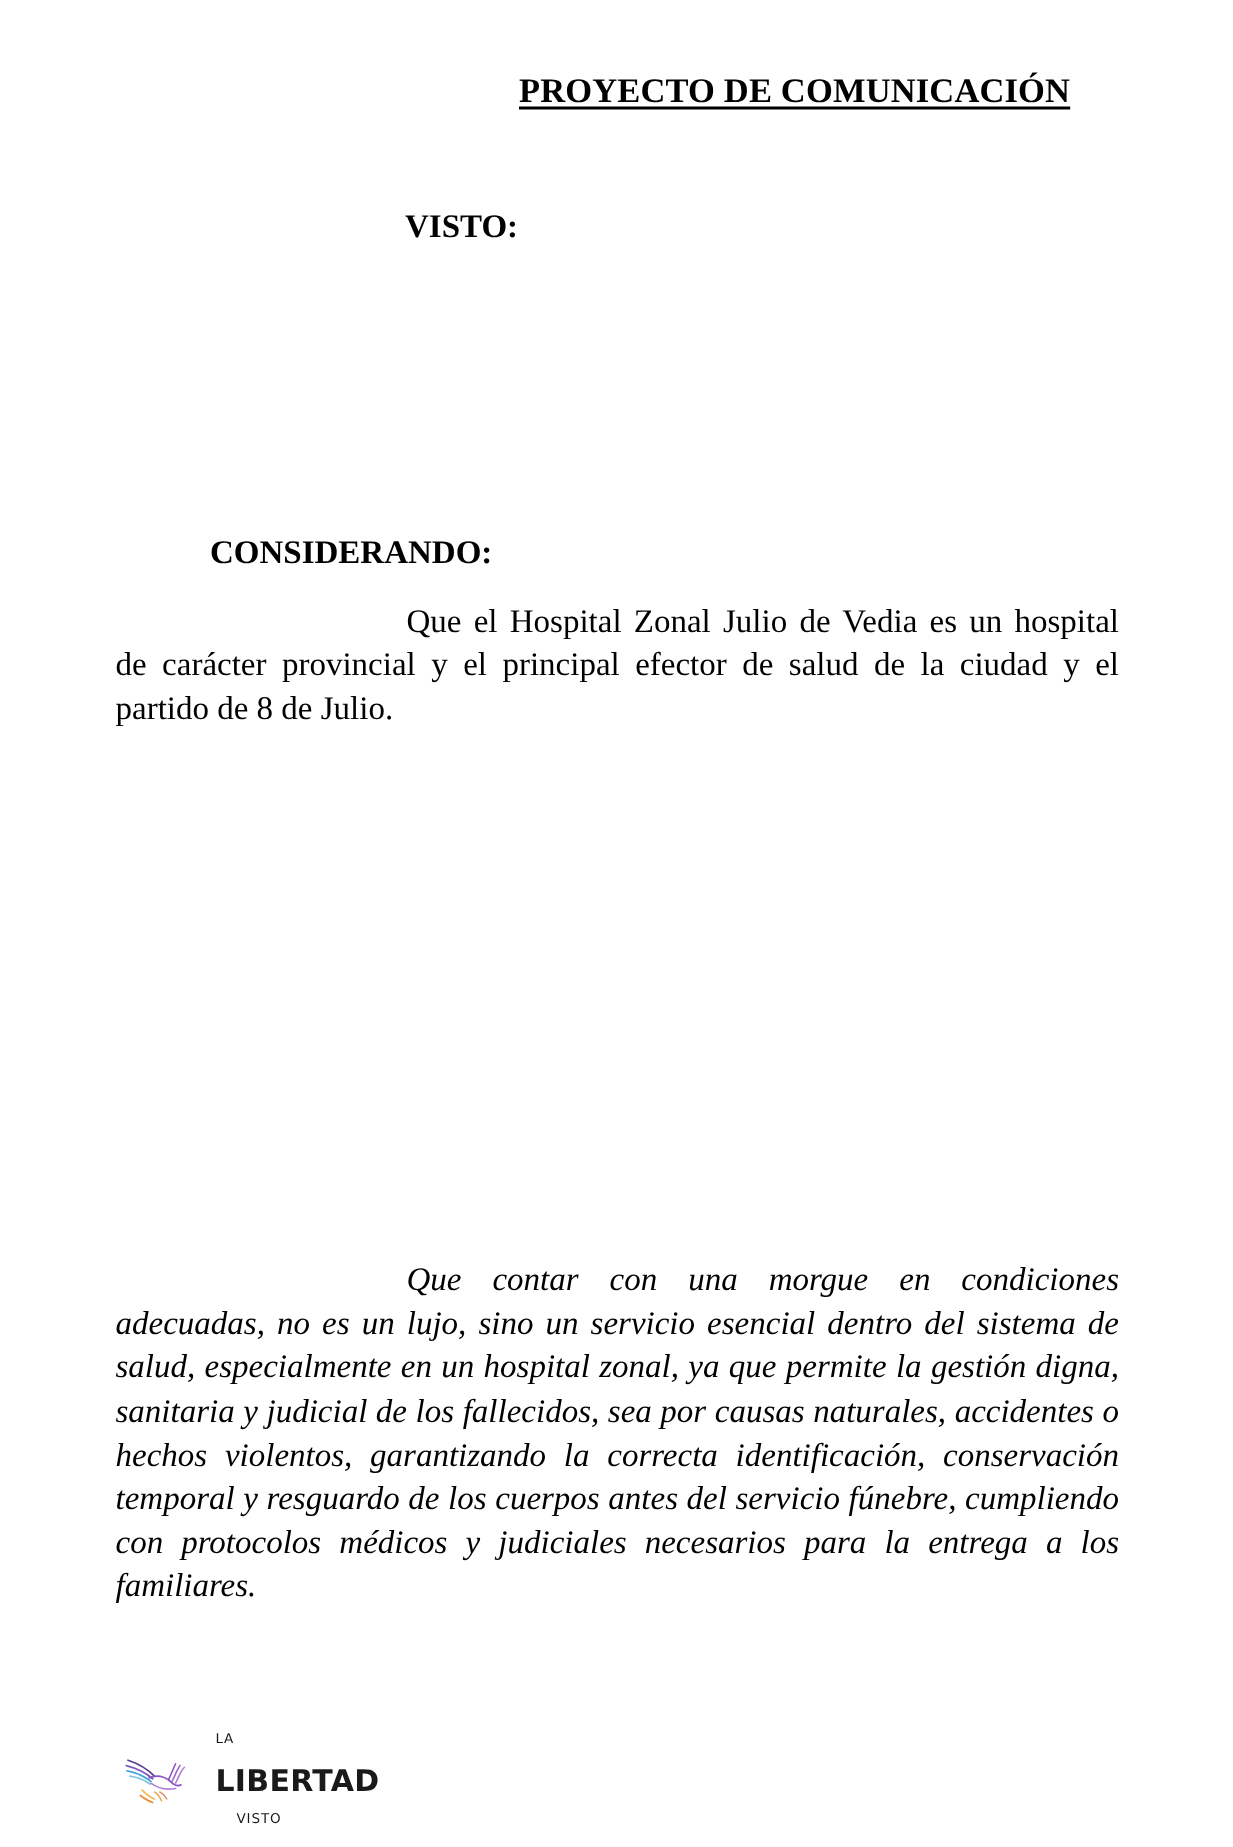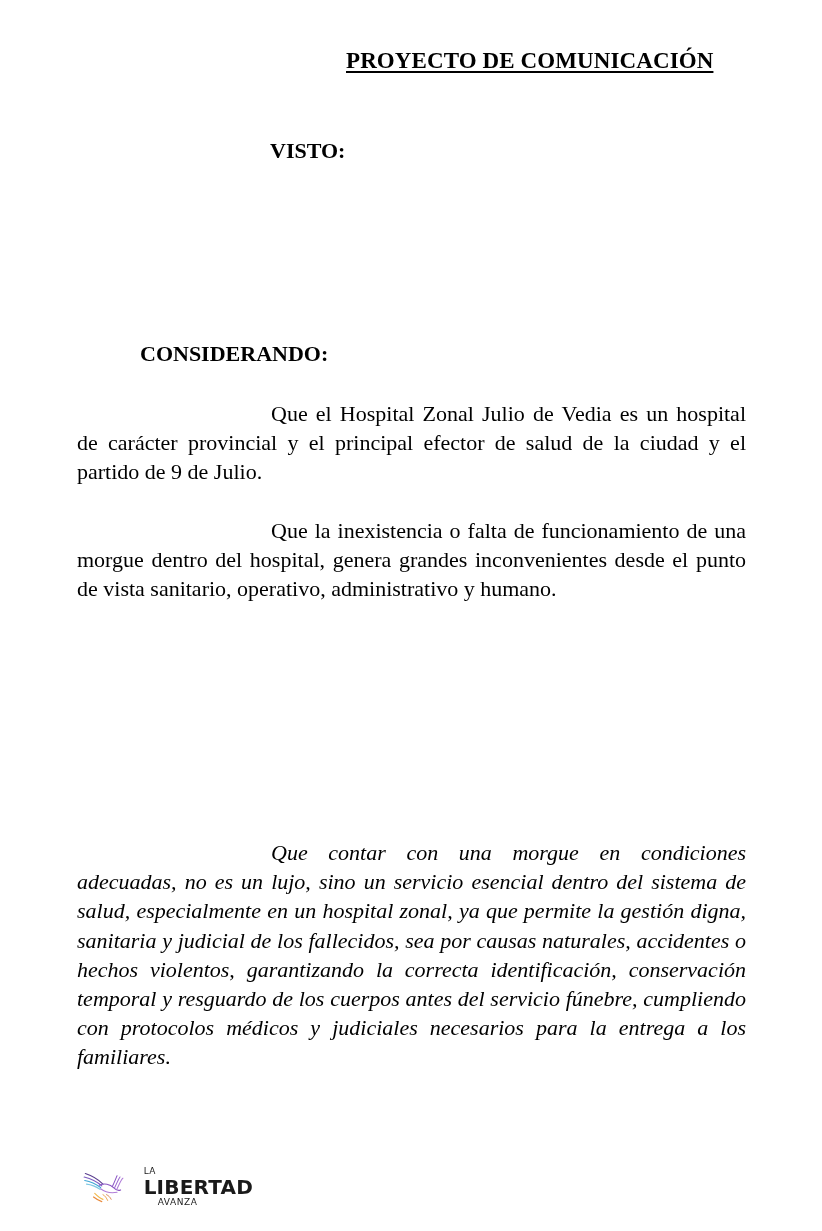"CONSIDERANDO:" .heading.considerando { top: 340px -> 354px }
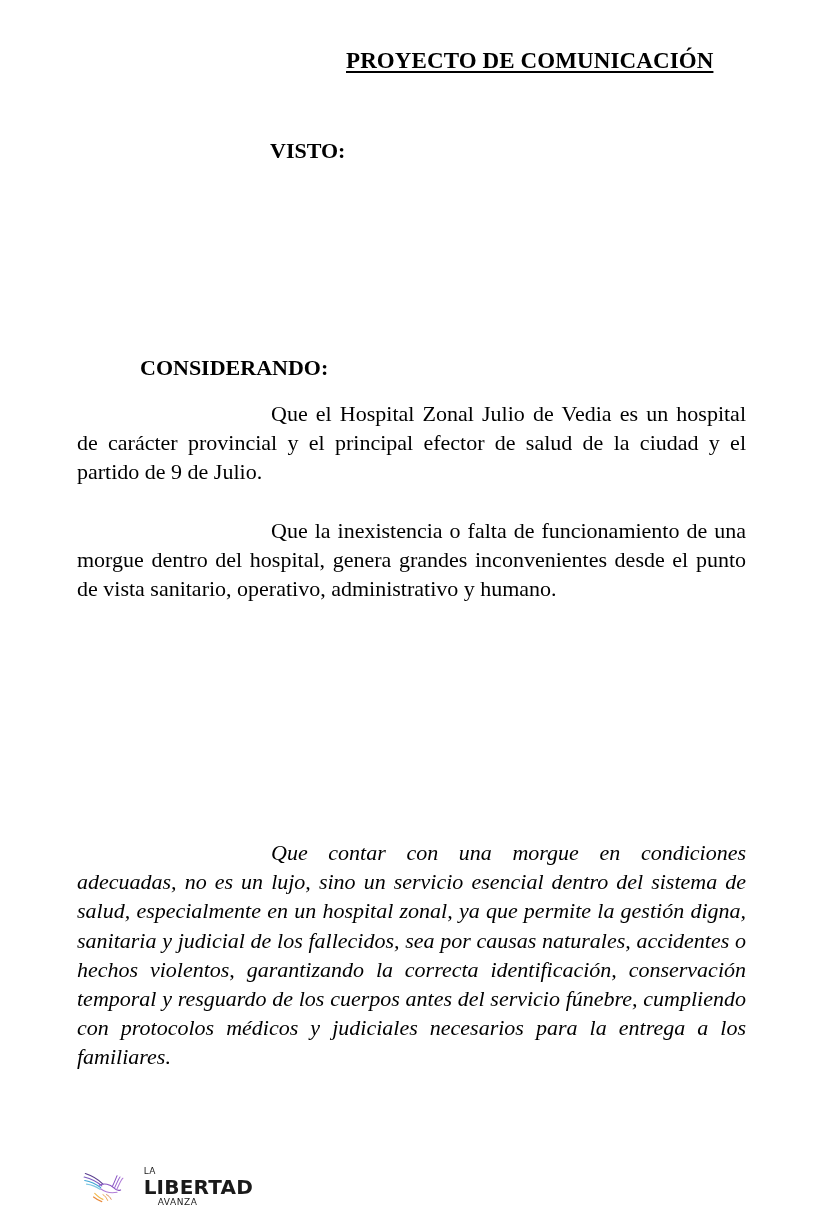"Que el Hospital Zonal Julio" p.para { text: 9 -> 8 }
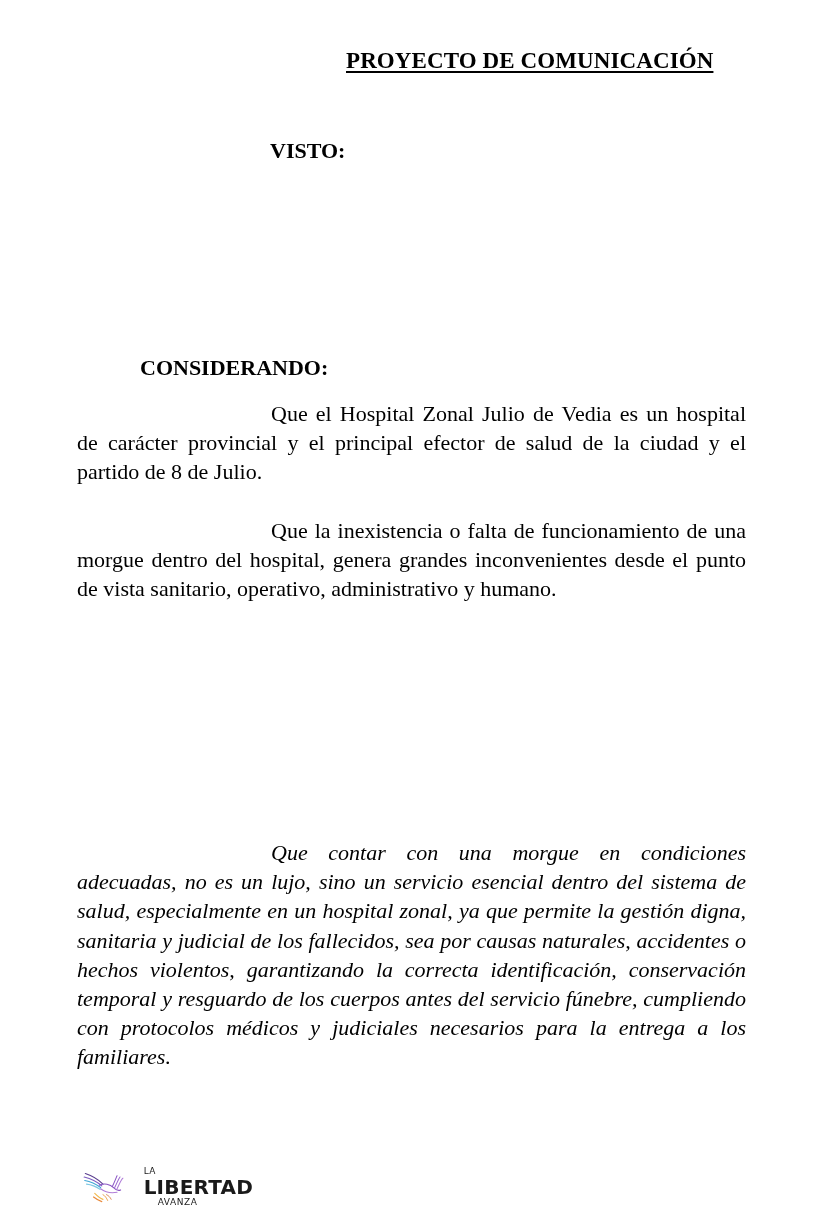"Que la inexistencia o falta" p.para { html: <p>Que la inexistencia o falta de funcionamiento de una morgue dentro del hospital, genera grandes inconvenientes desde el punto de vista sanitario, operativo, administrativo y humano.</p> -> none }
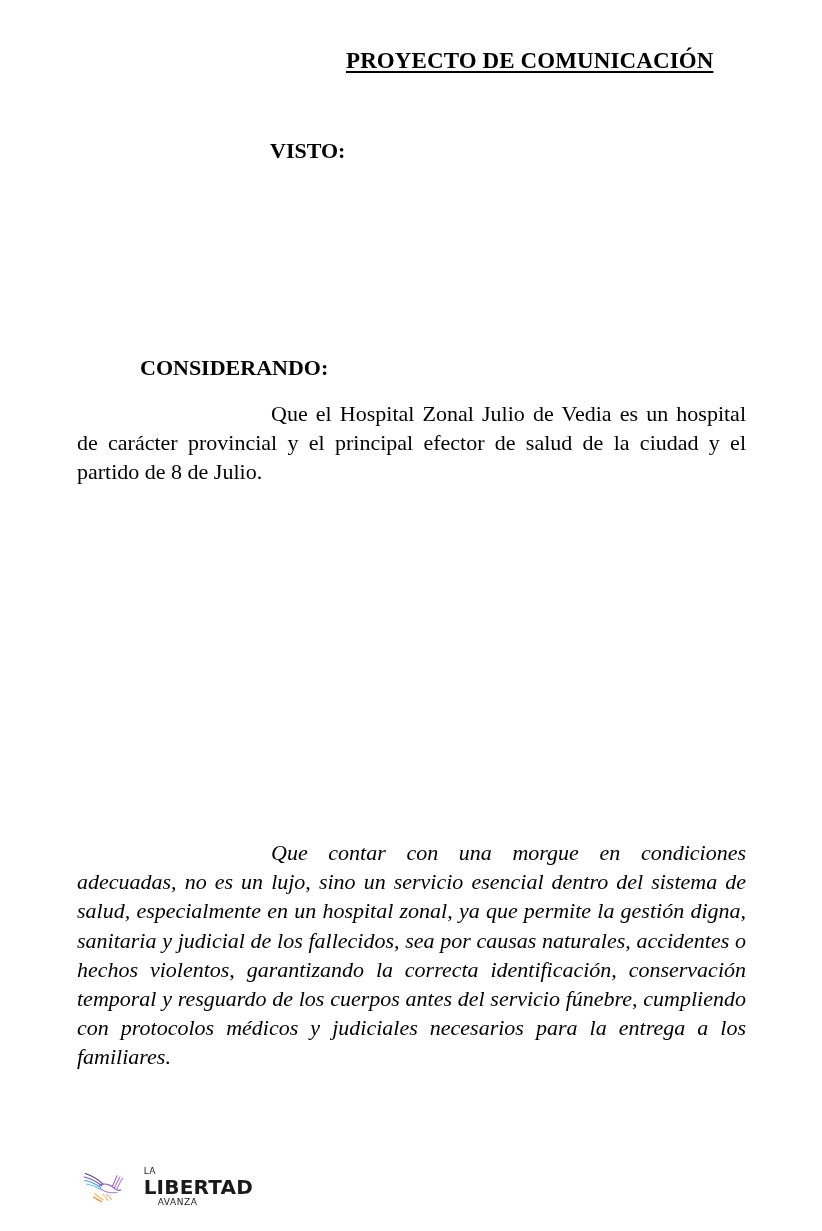"LA" .logo-text { gap: none -> 11px }
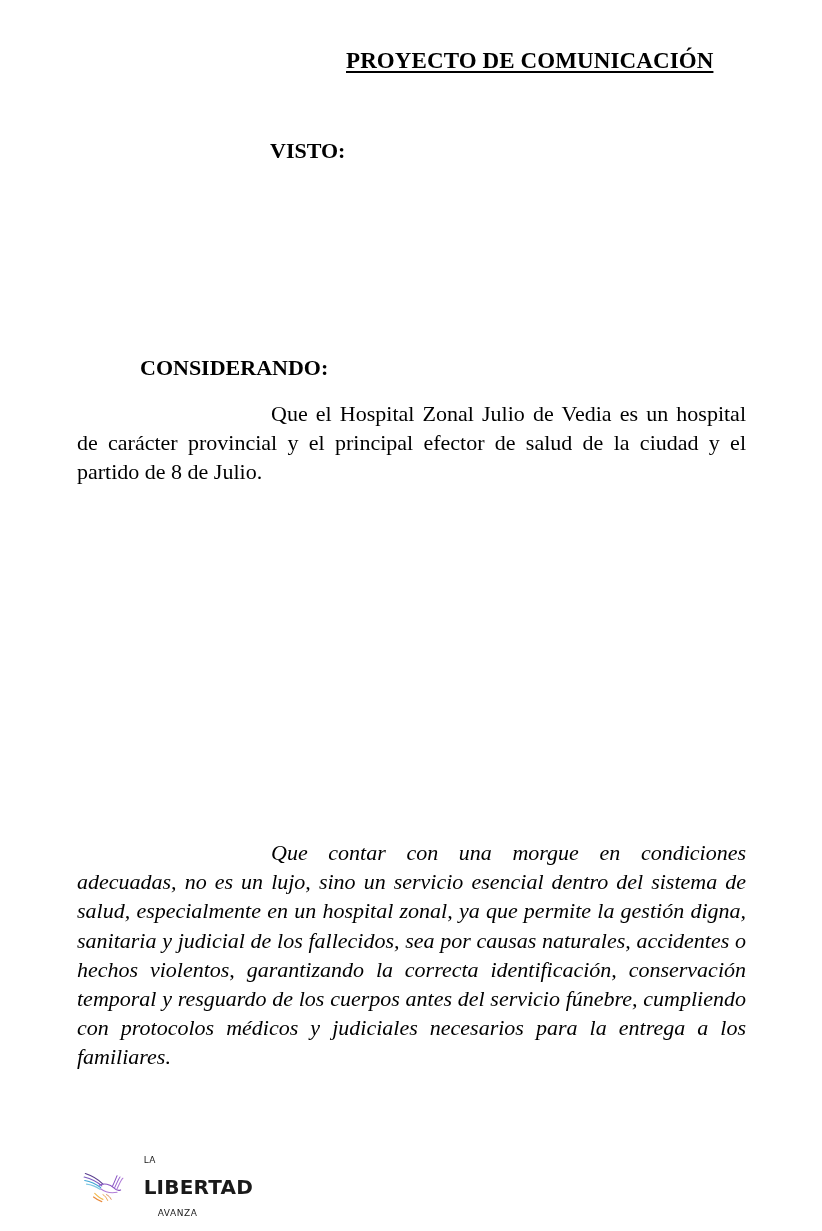"AVANZA" span.logo-avanza { text: AVANZA -> VISTO }
